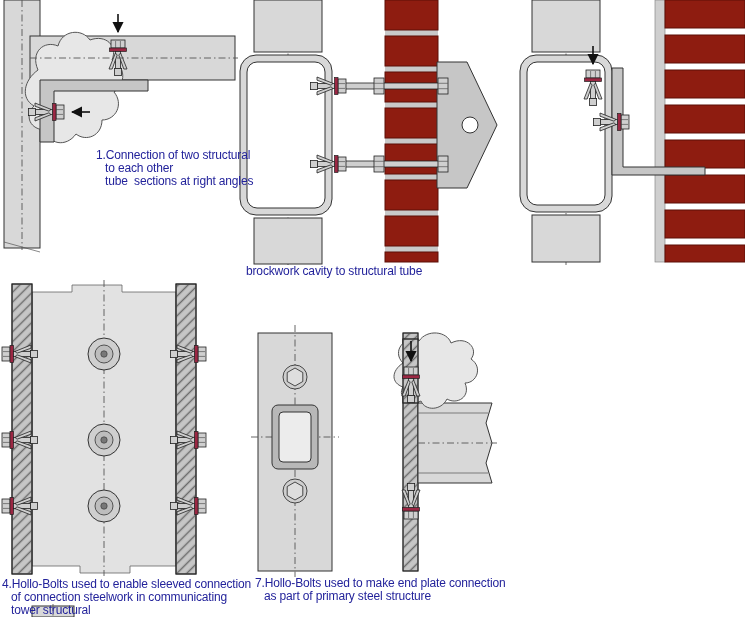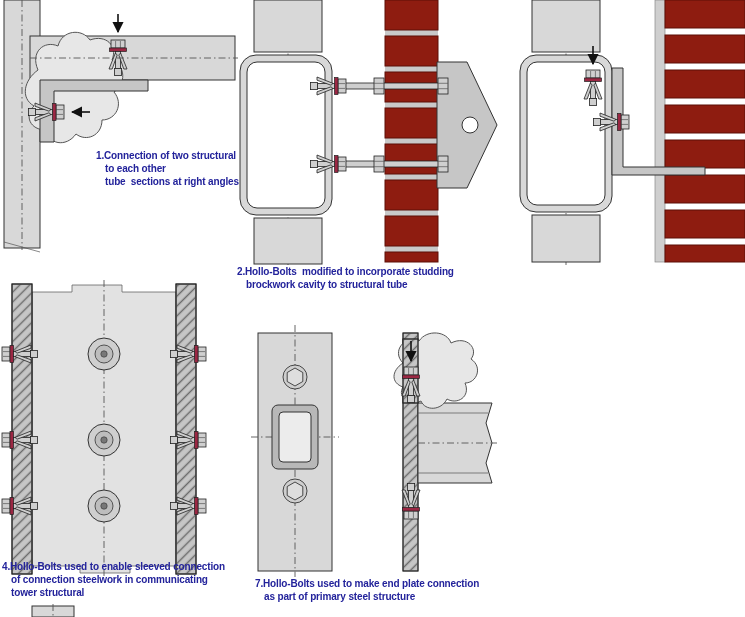"1.Connection of two structural" .caption { font-size: 10px -> 12px; font-weight: bold -> normal }
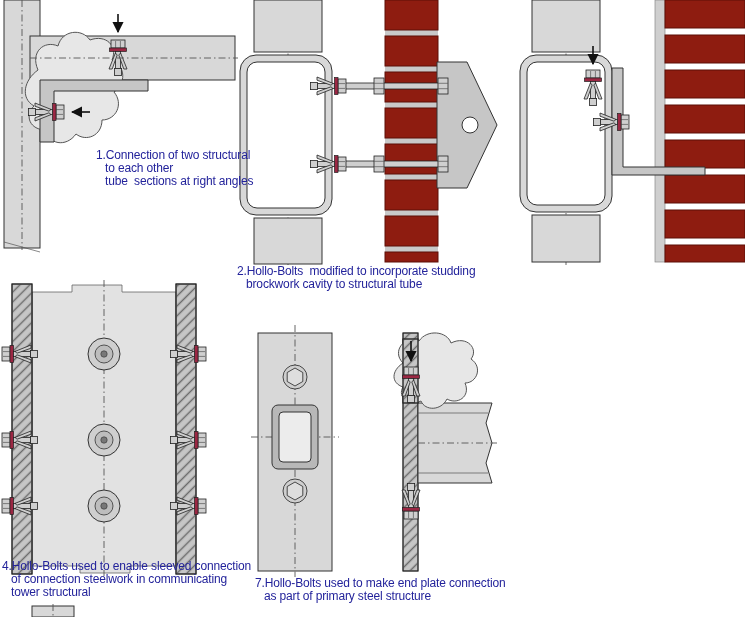"2.Hollo-Bolts modified to incorporate" div.ln { html: <div>2.Hollo-Bolts modified to incorporate studding</div> -> none }
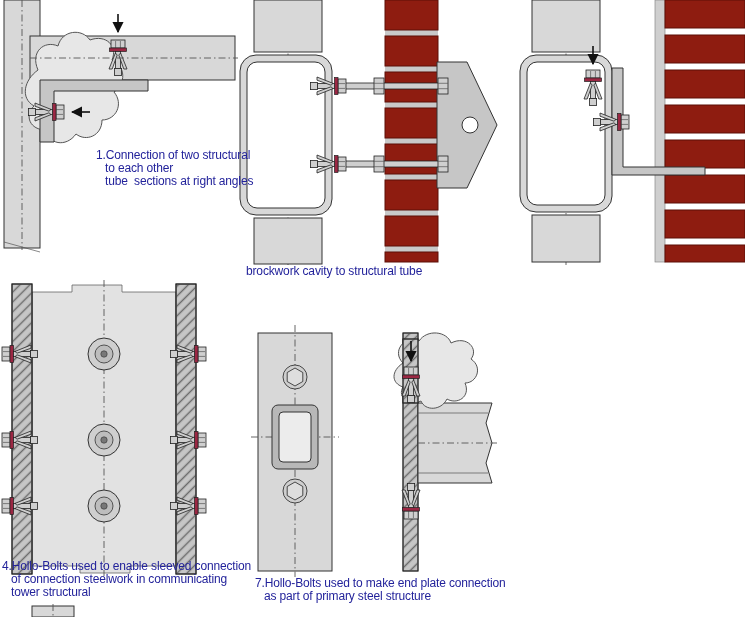"4.Hollo-Bolts used to enable sleeved" div.caption { top: 560px -> 578px }
